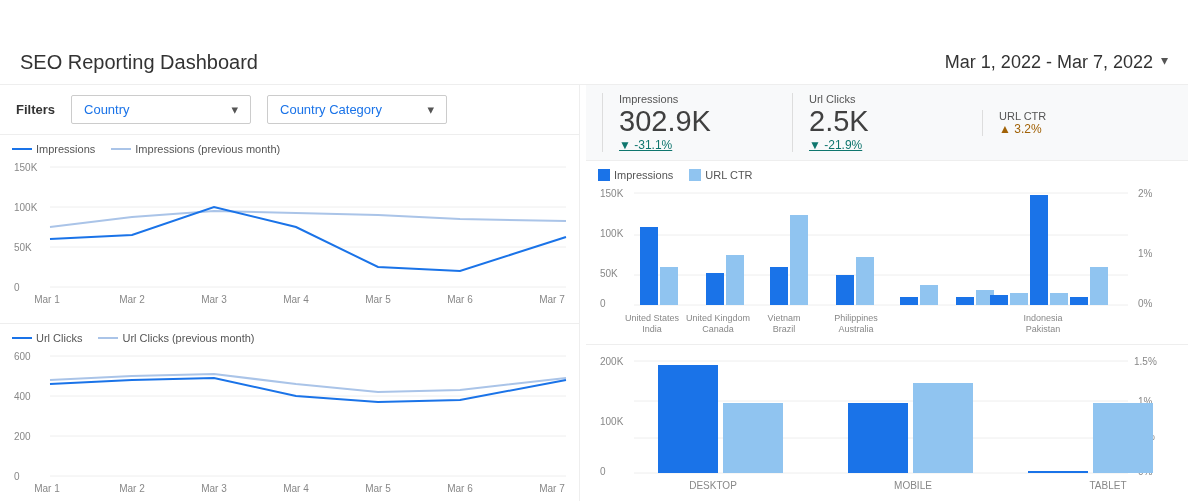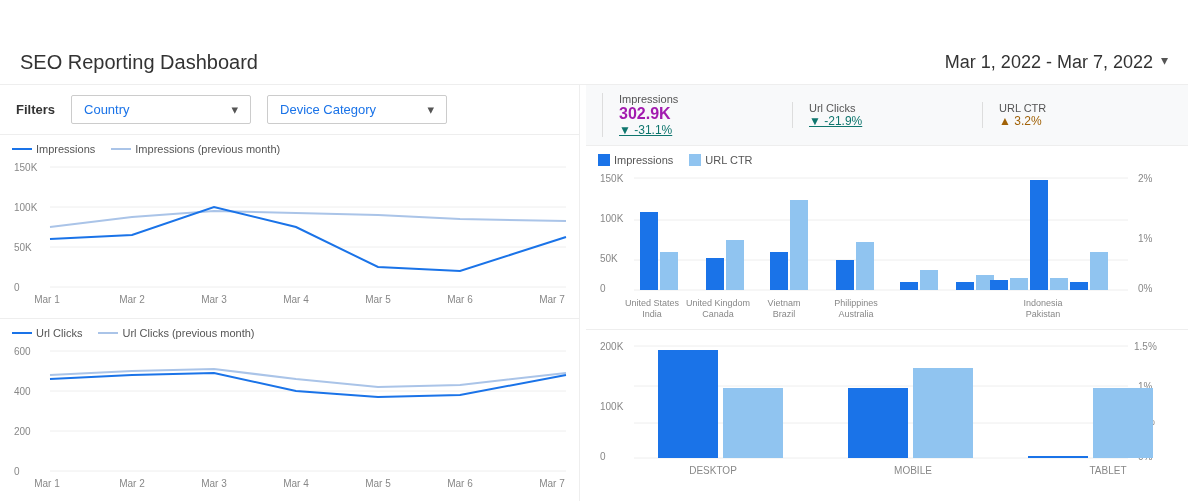"Device Category" span { text: Device -> Country }
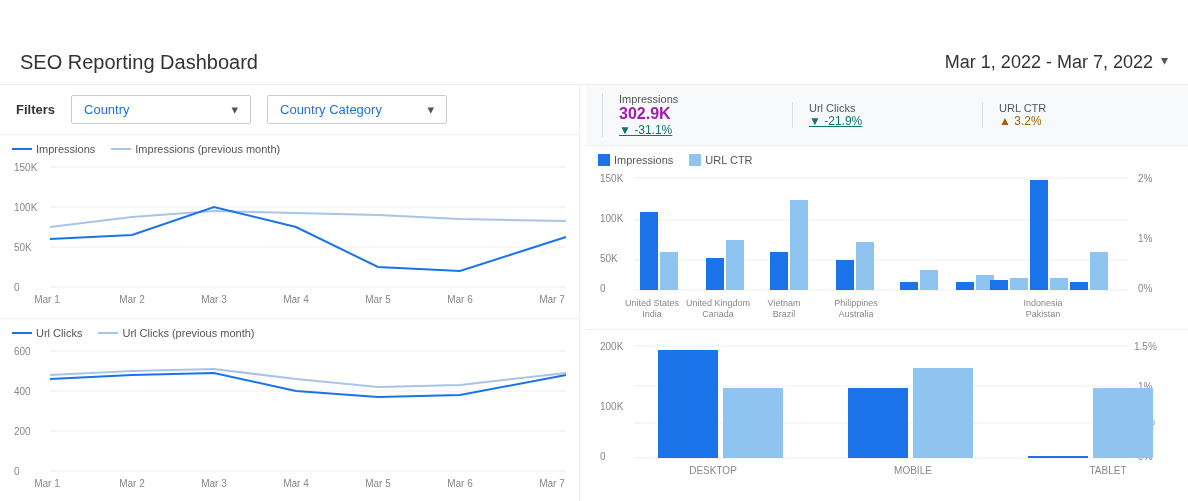"302.9K" .stat-value { color: #a21caf -> #404040; font-size: 16px -> 29px; font-weight: 700 -> 400 }
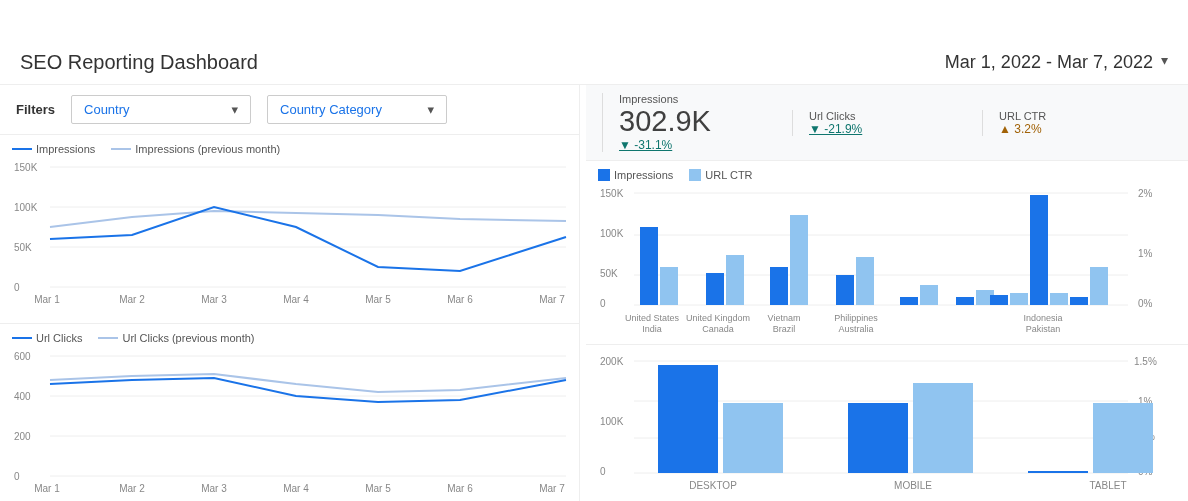"2.5K" span.stat-value { html: none -> <span>2.5K</span> }
